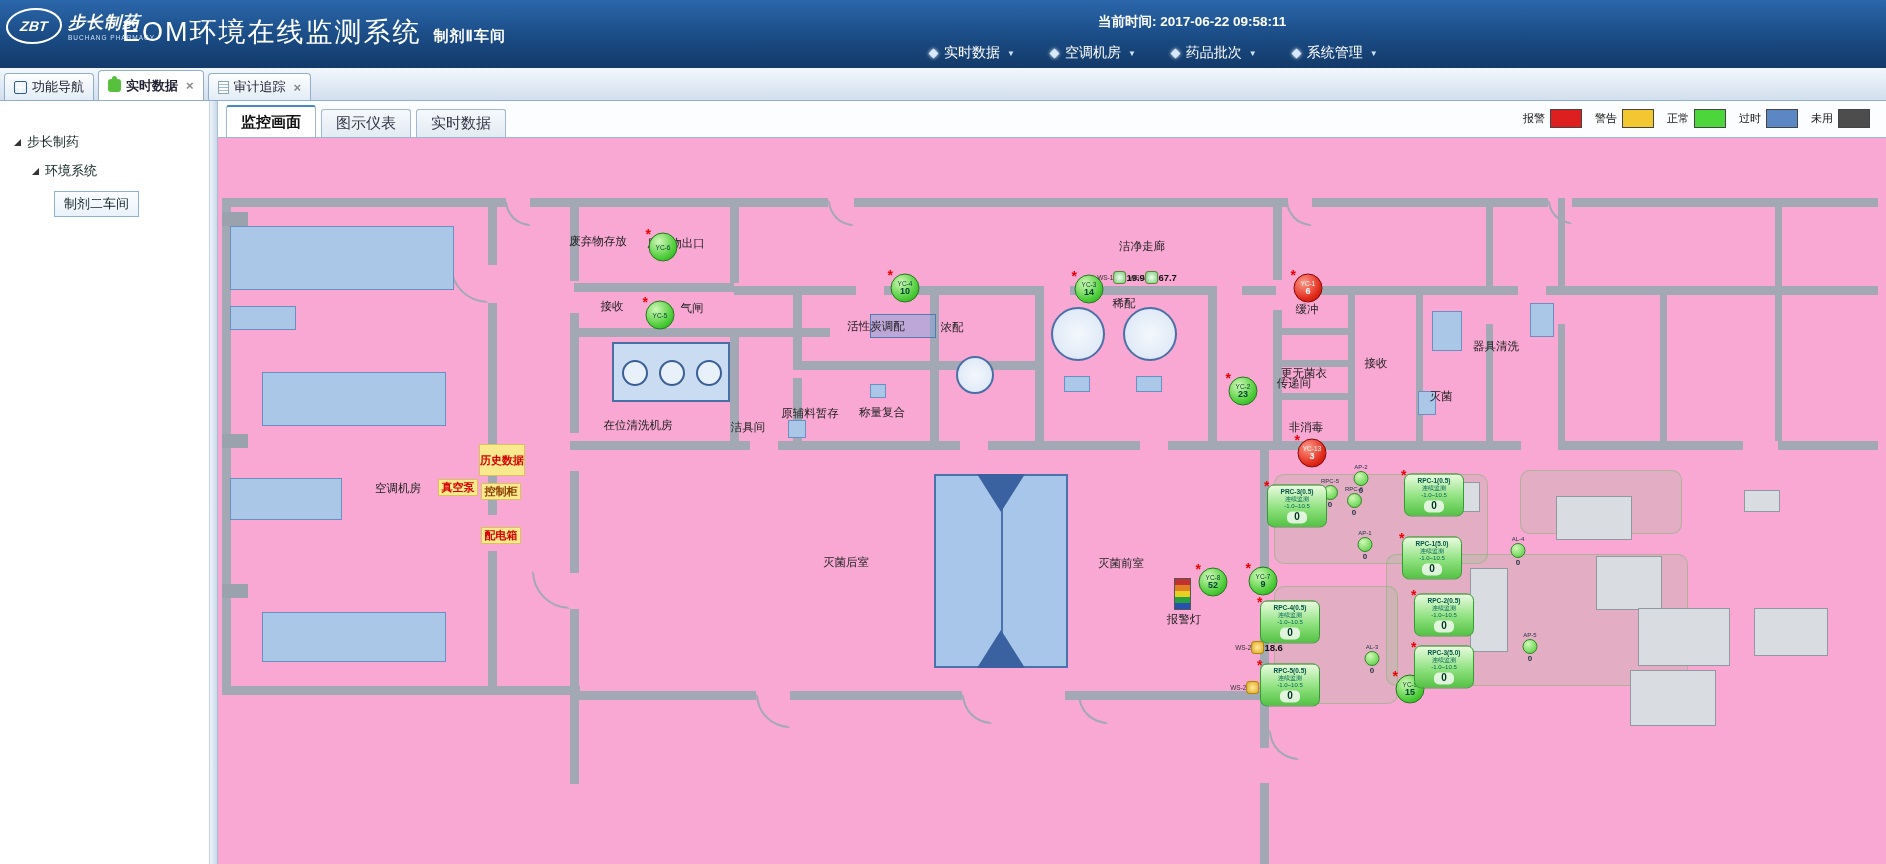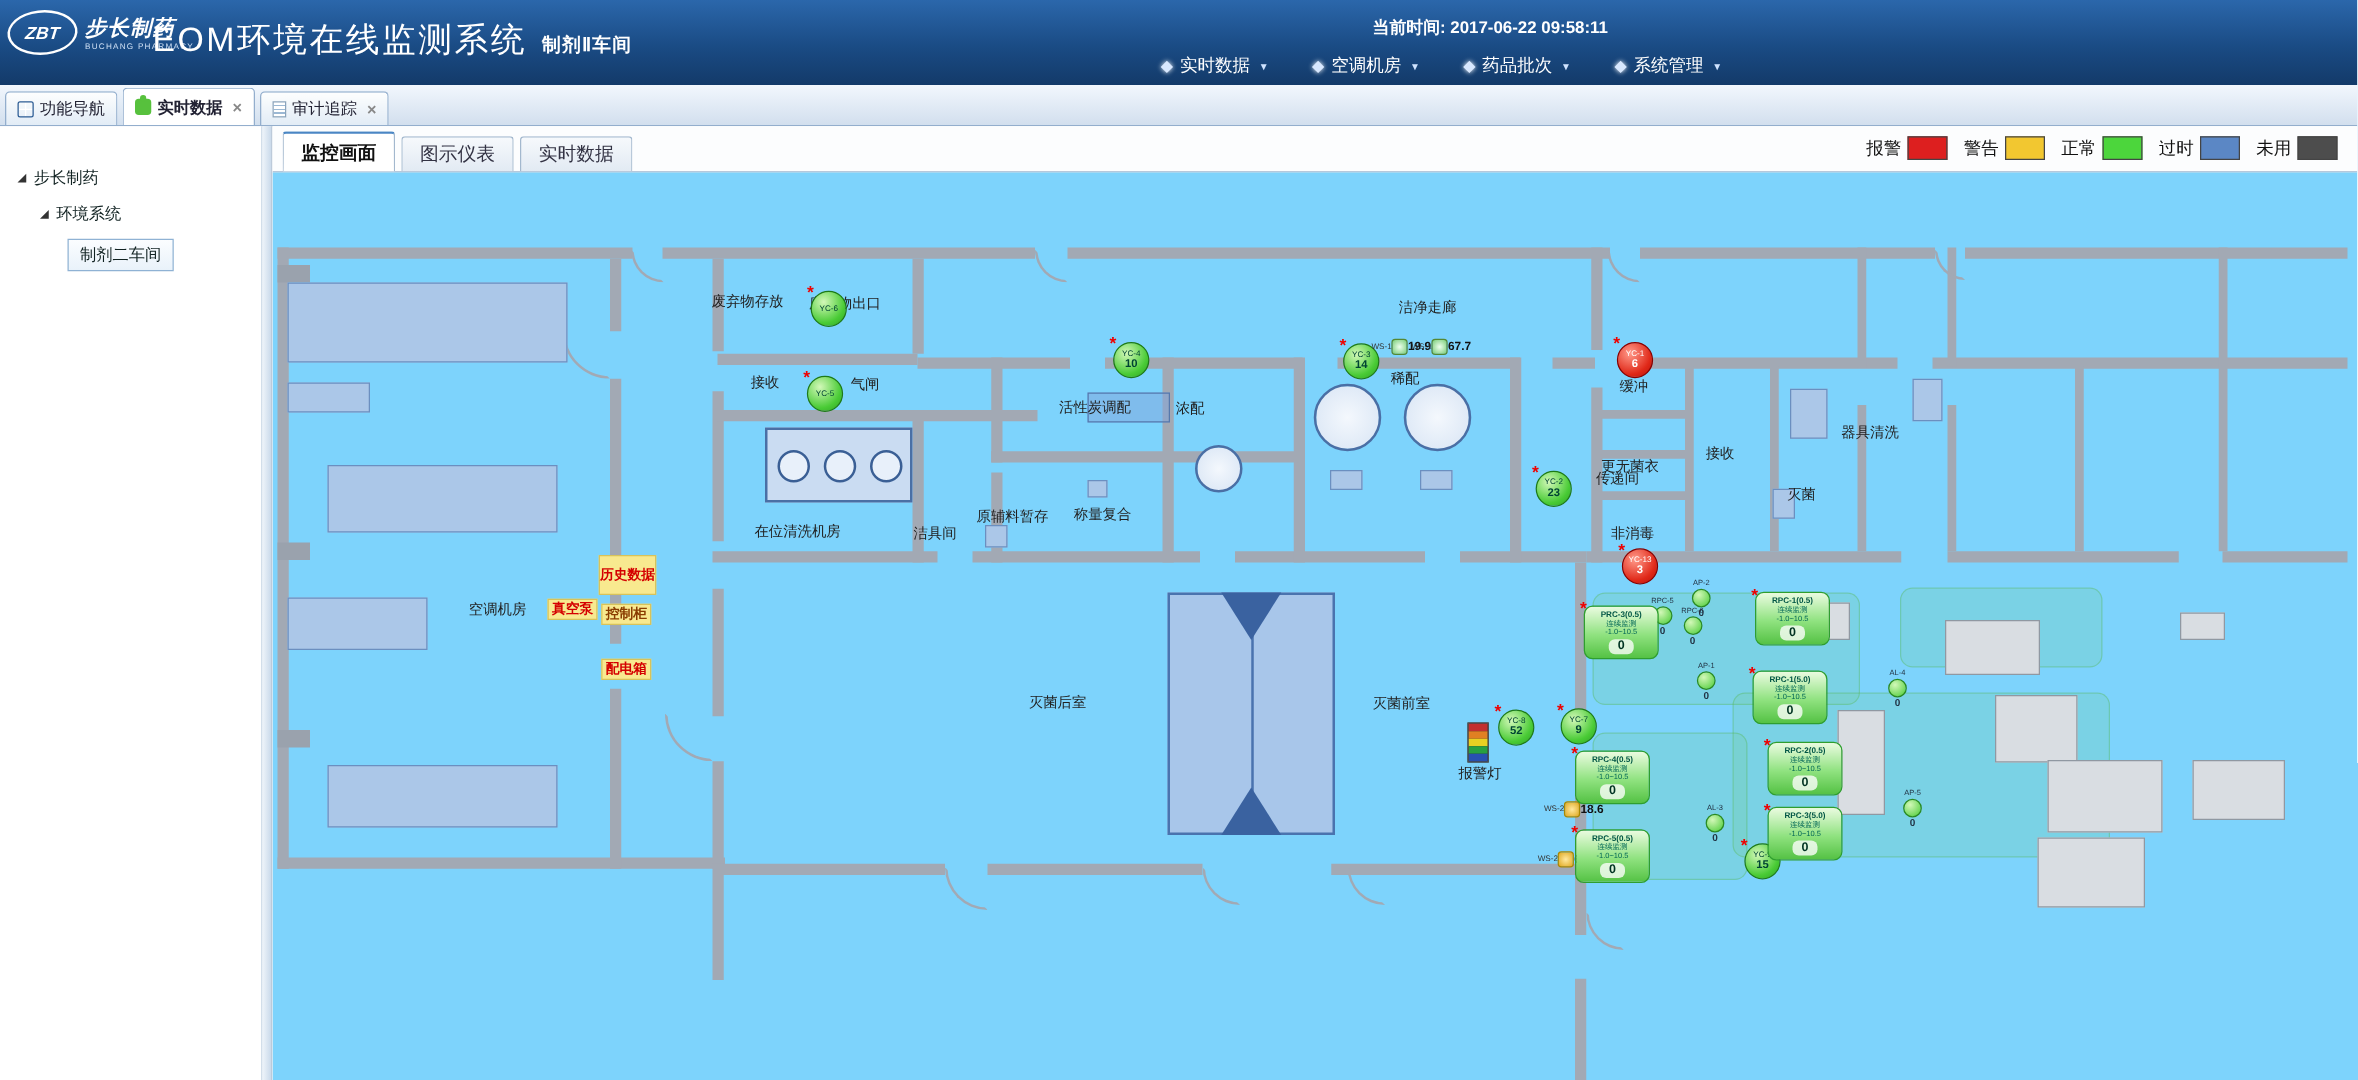"报警" .legend { font-size: 14px -> 11px }
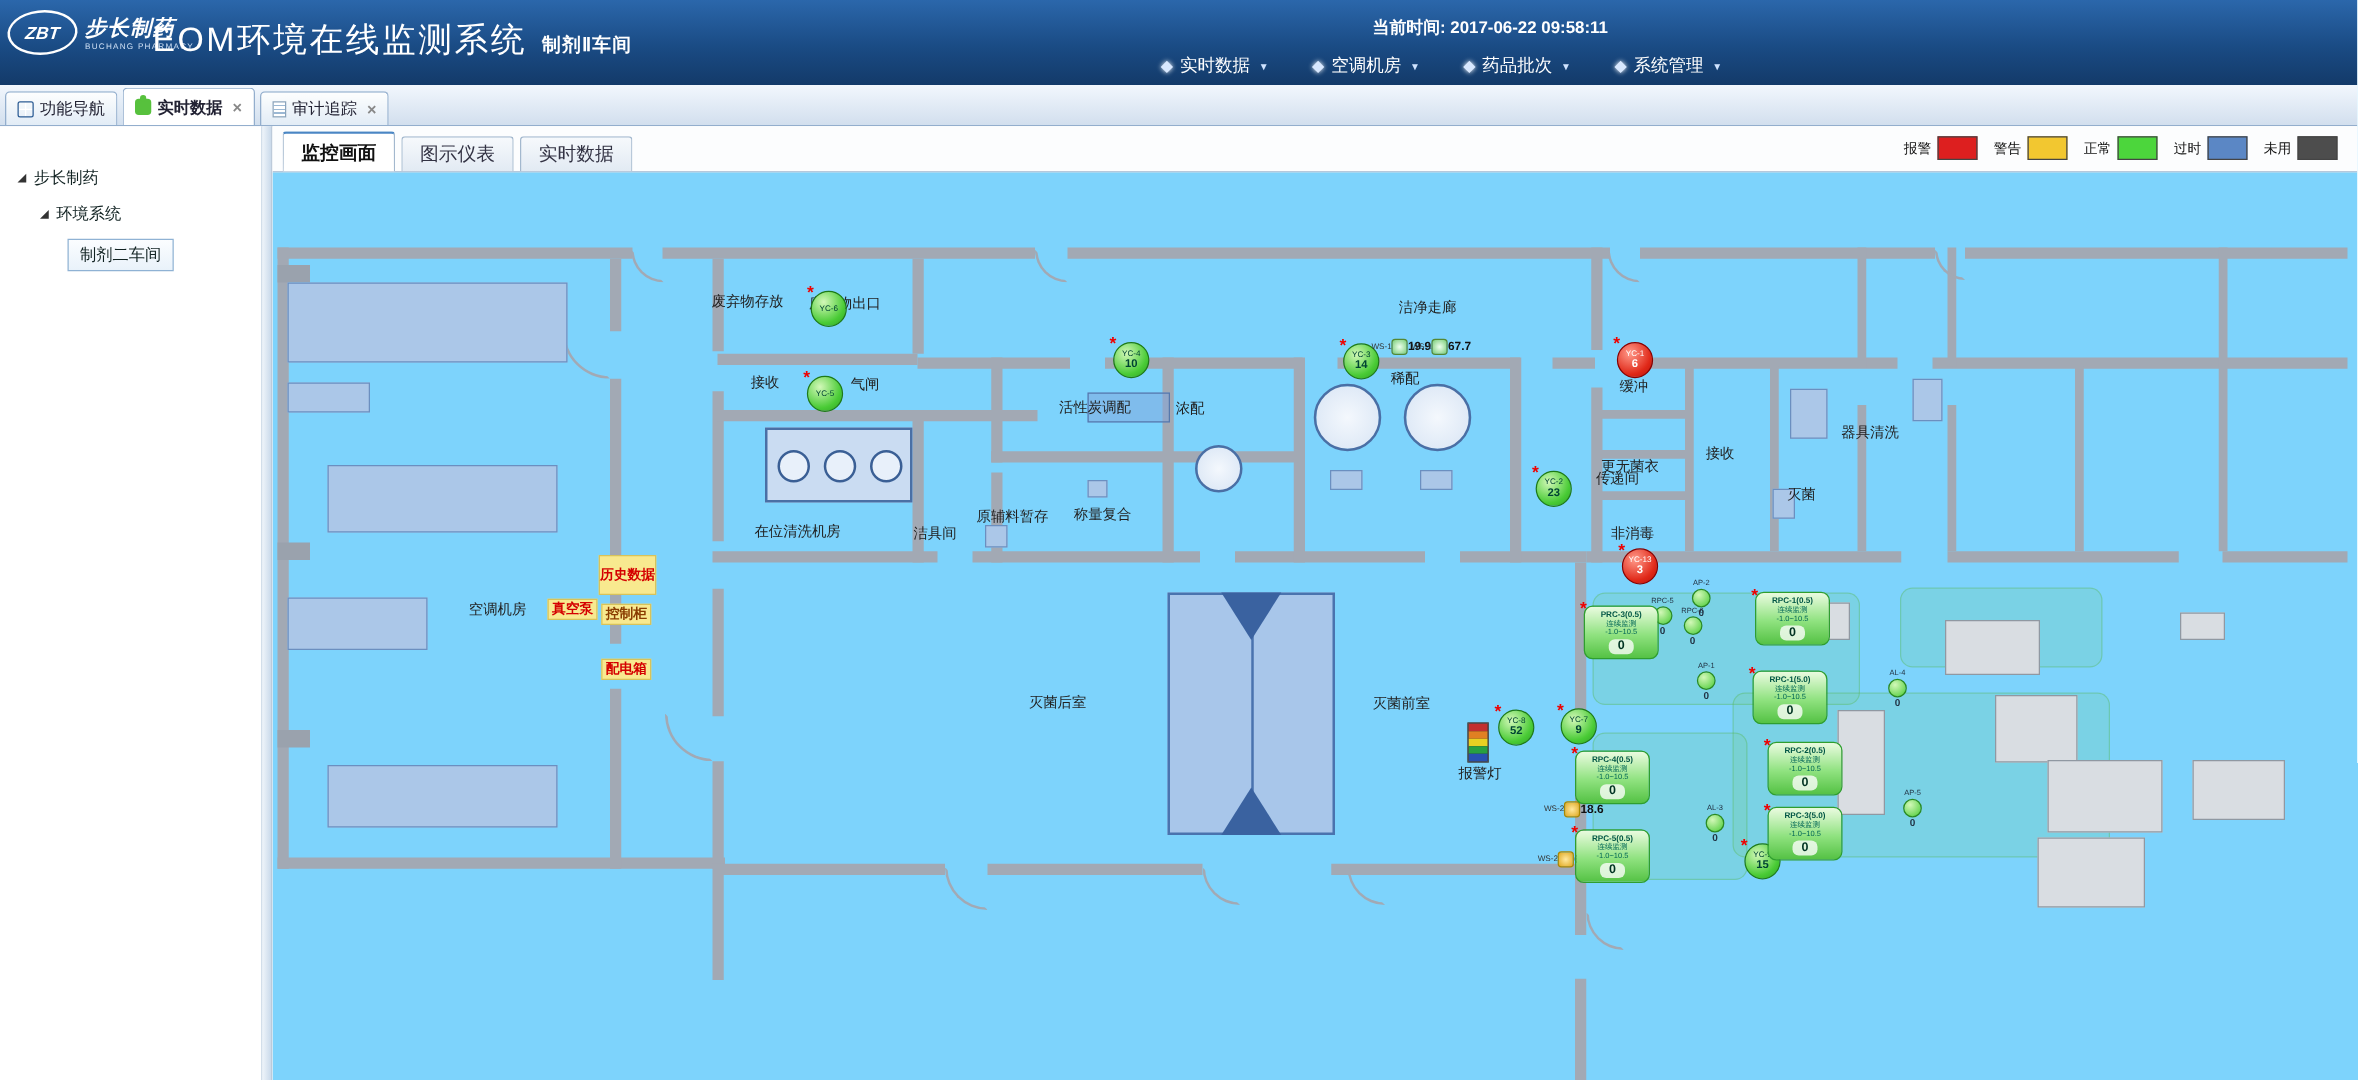"废弃物存放" .plan { background: #7dd3fc -> #f9a8d4 }
